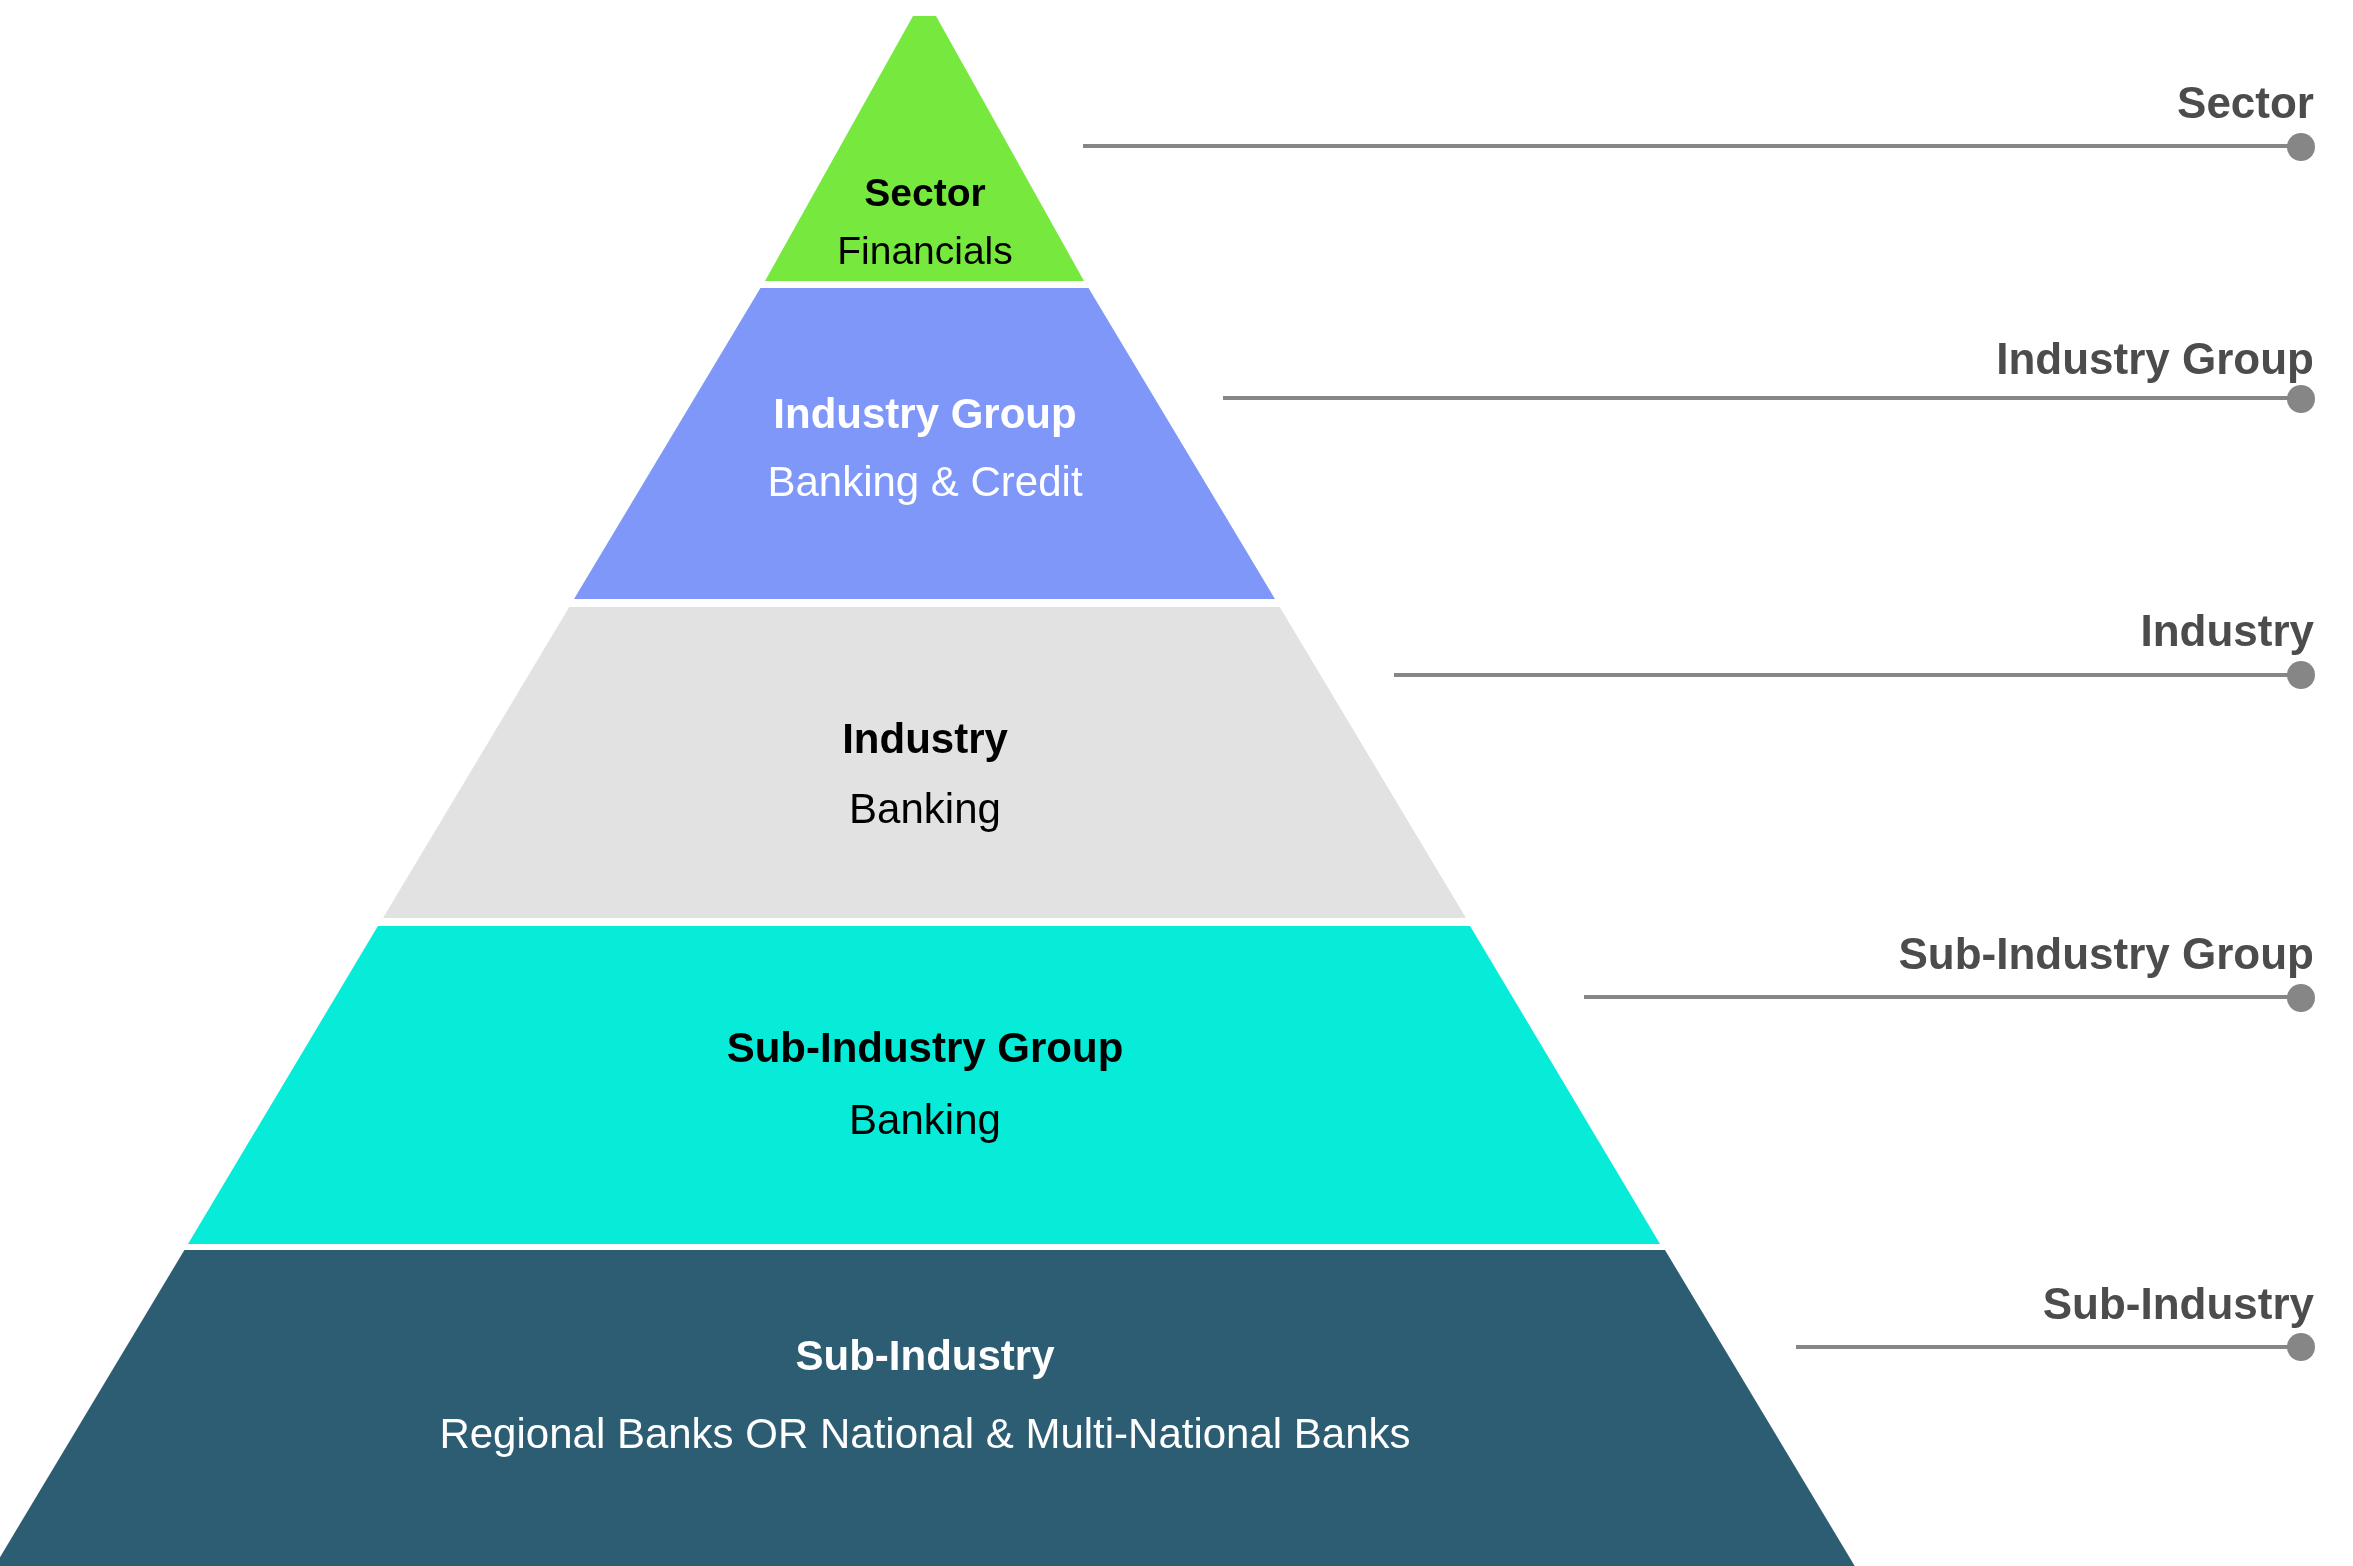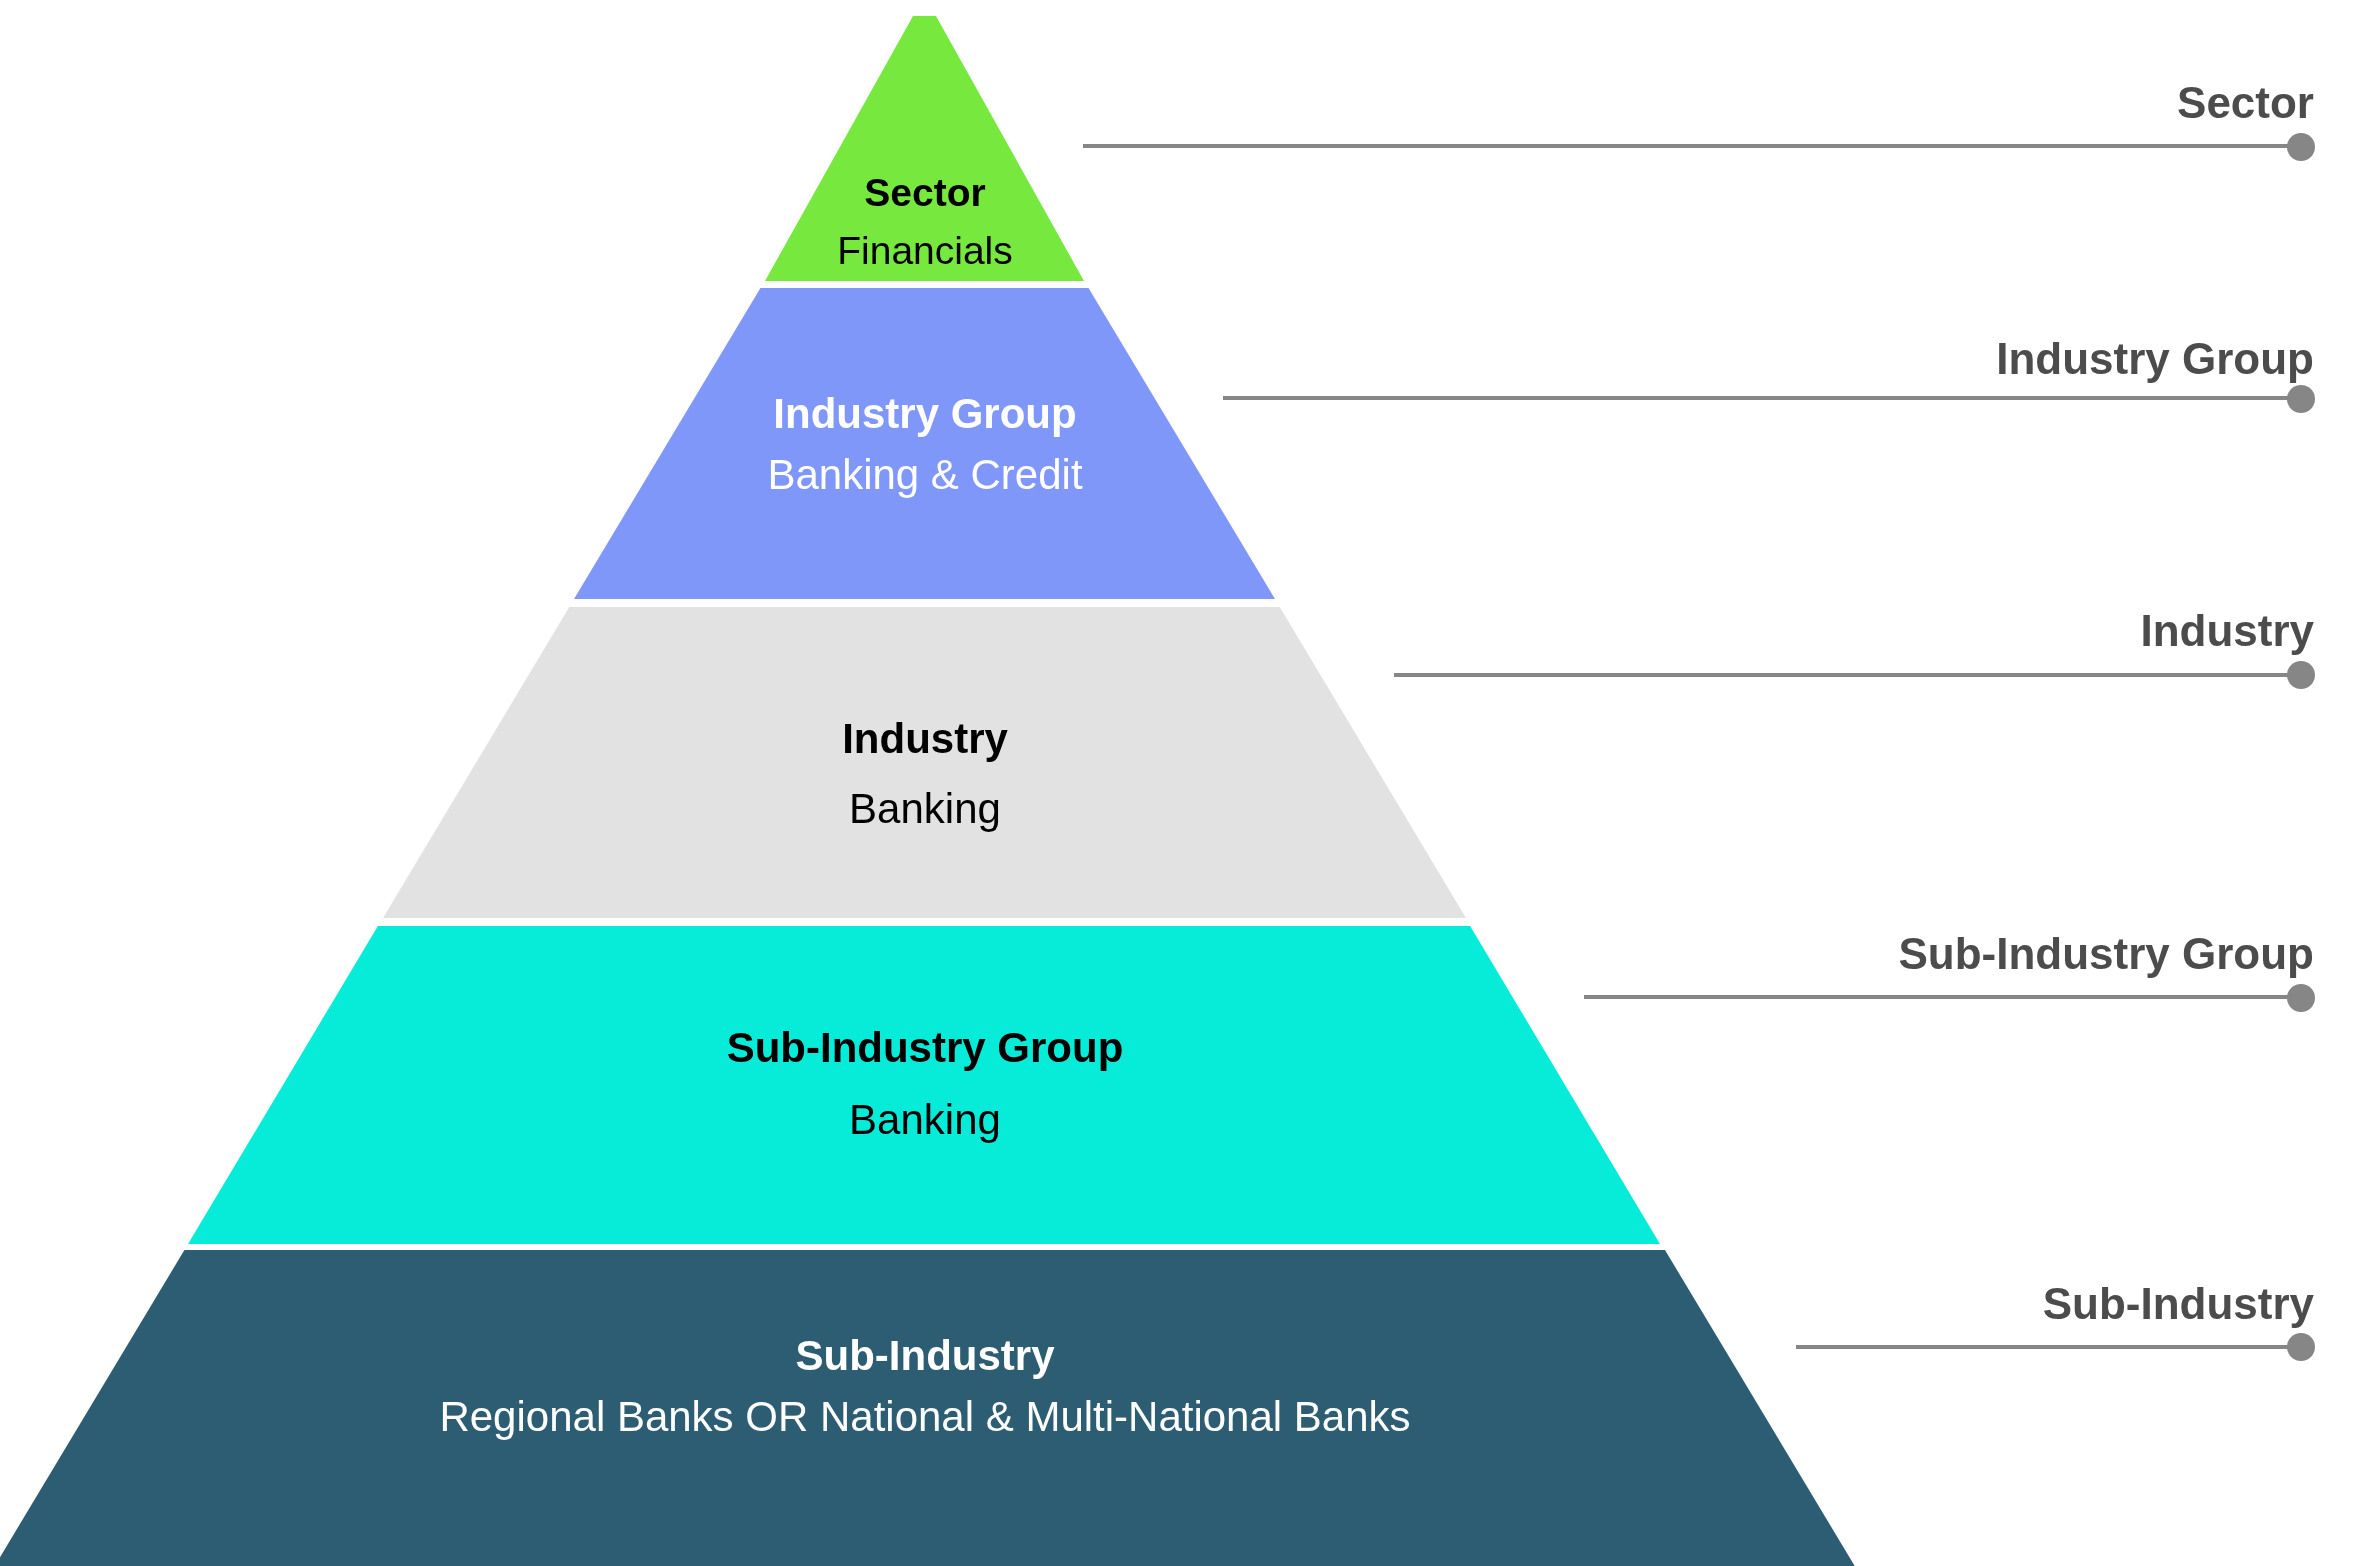"Banking & Credit" .bt-2 .band-sub { margin-top: 17px -> 24px }
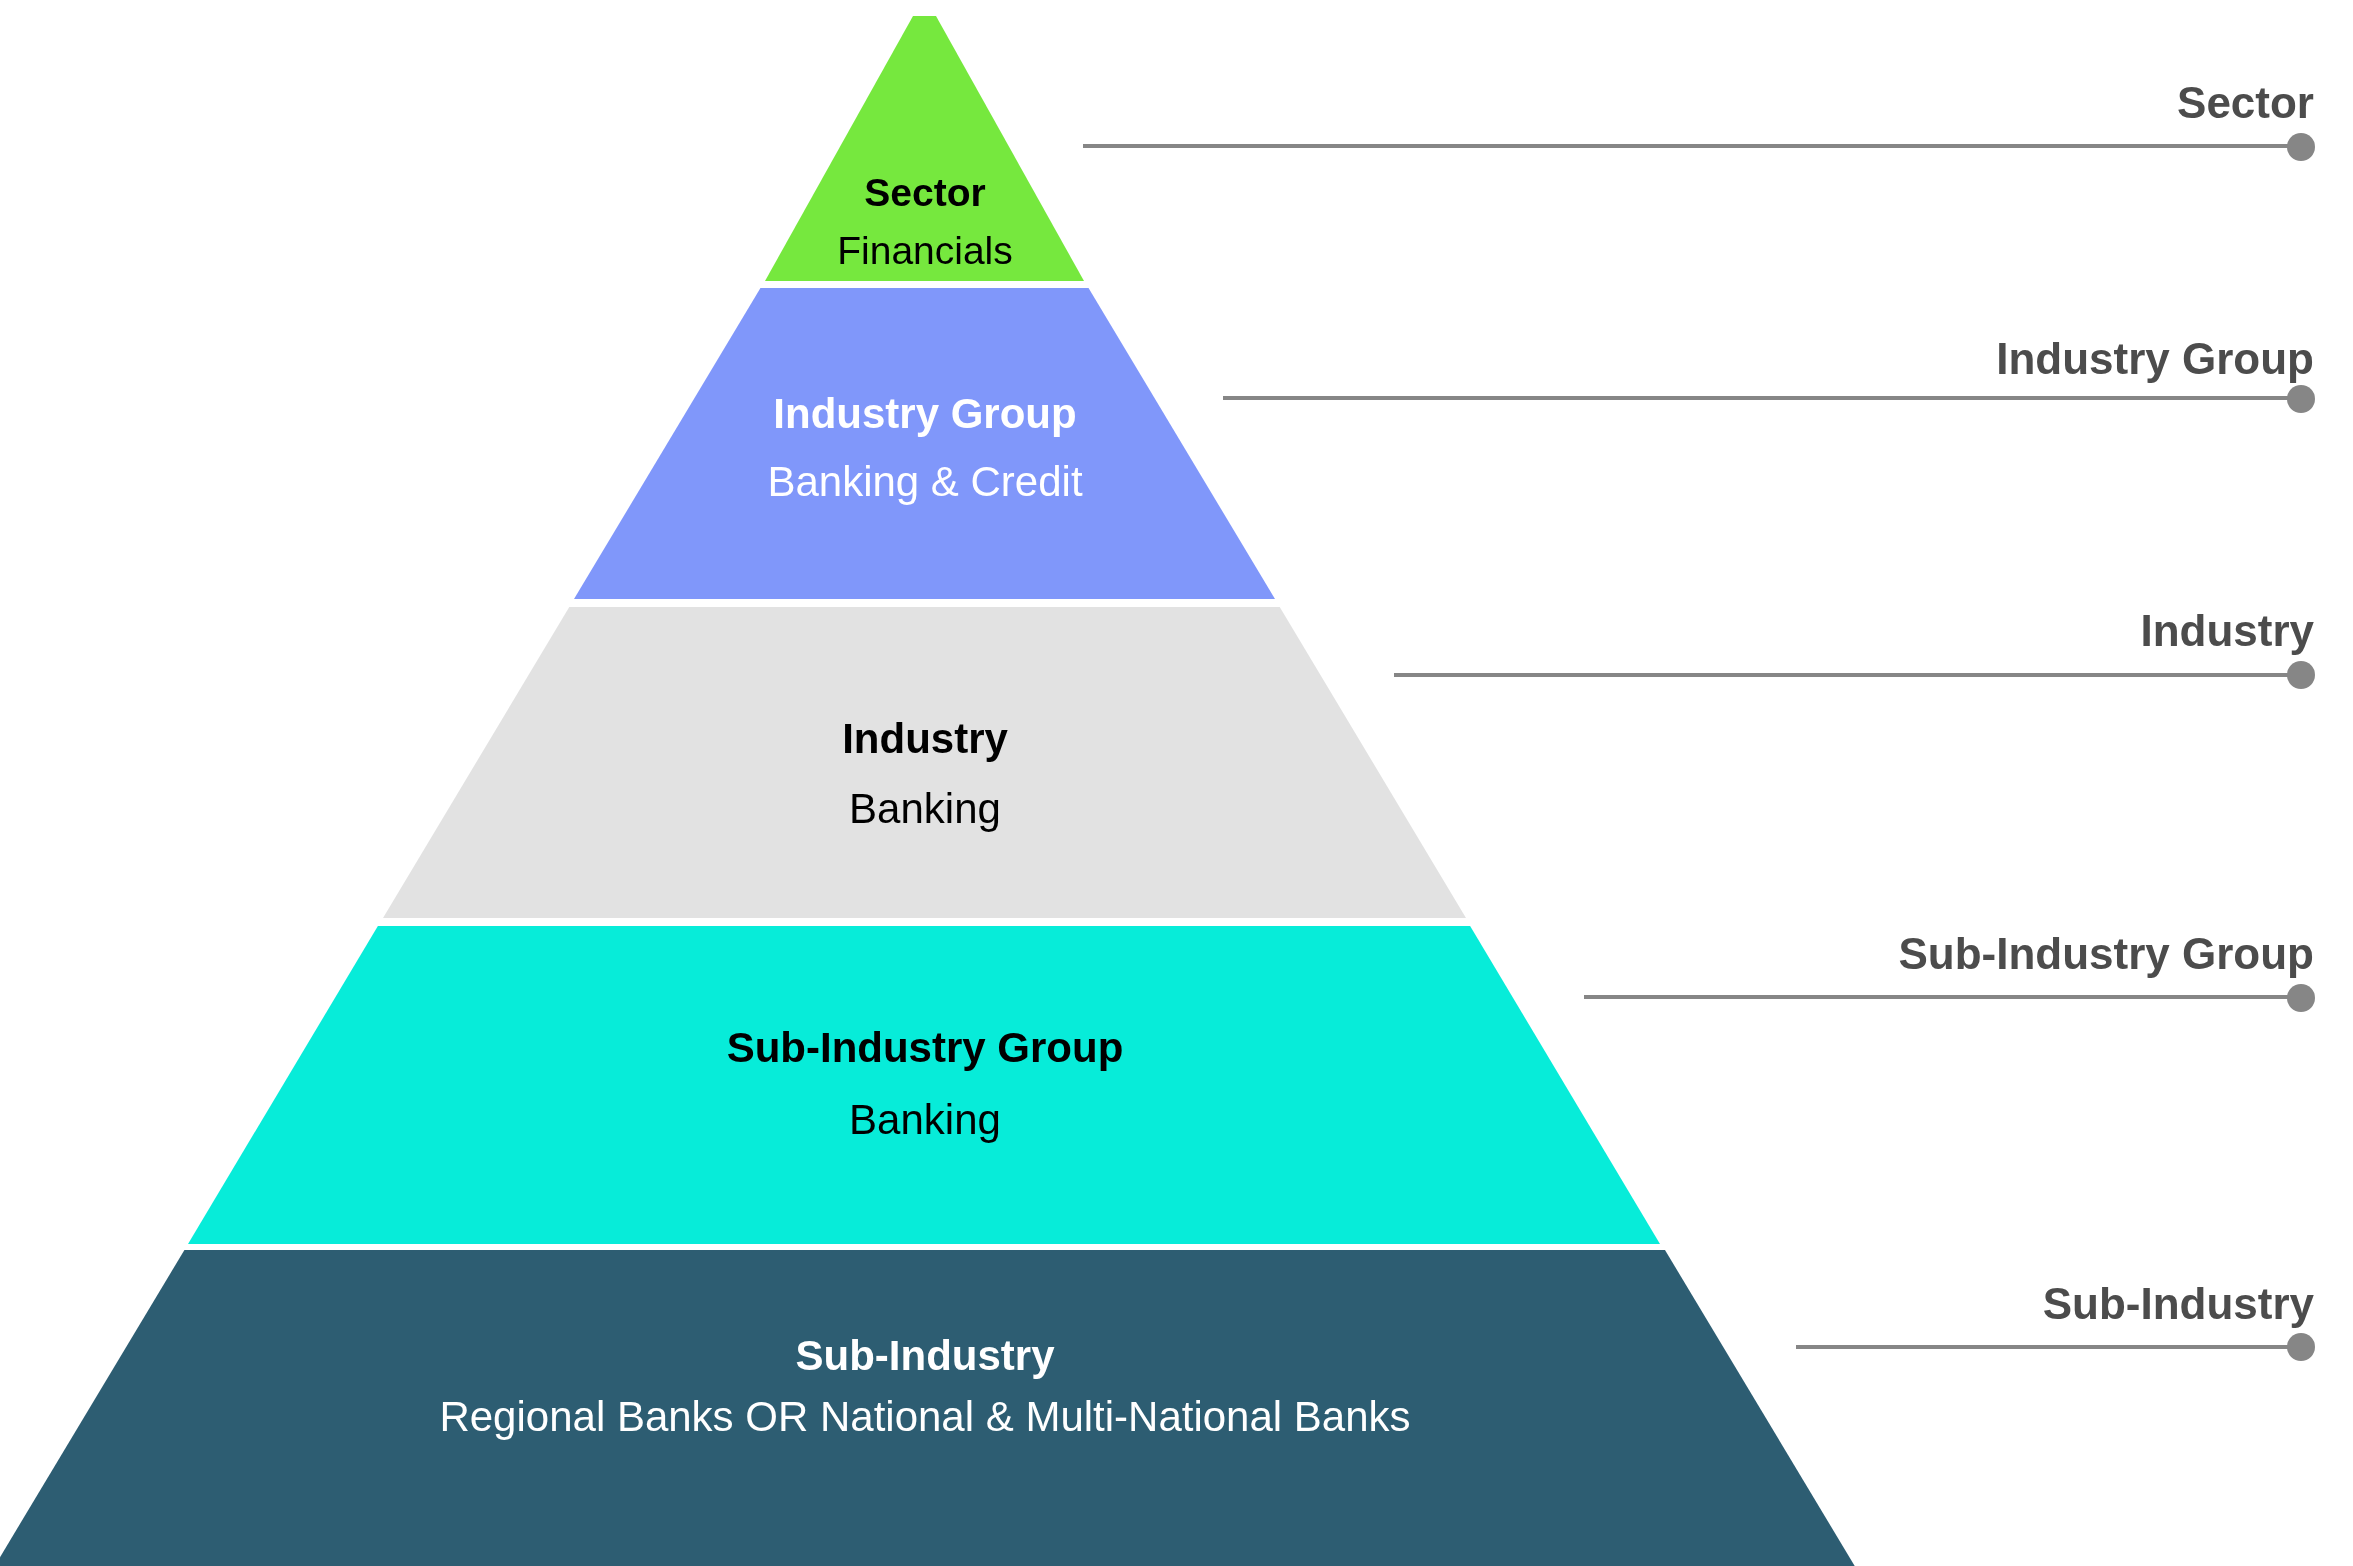"Regional Banks OR National &" .bt-5 .band-sub { margin-top: 17px -> 34px }
